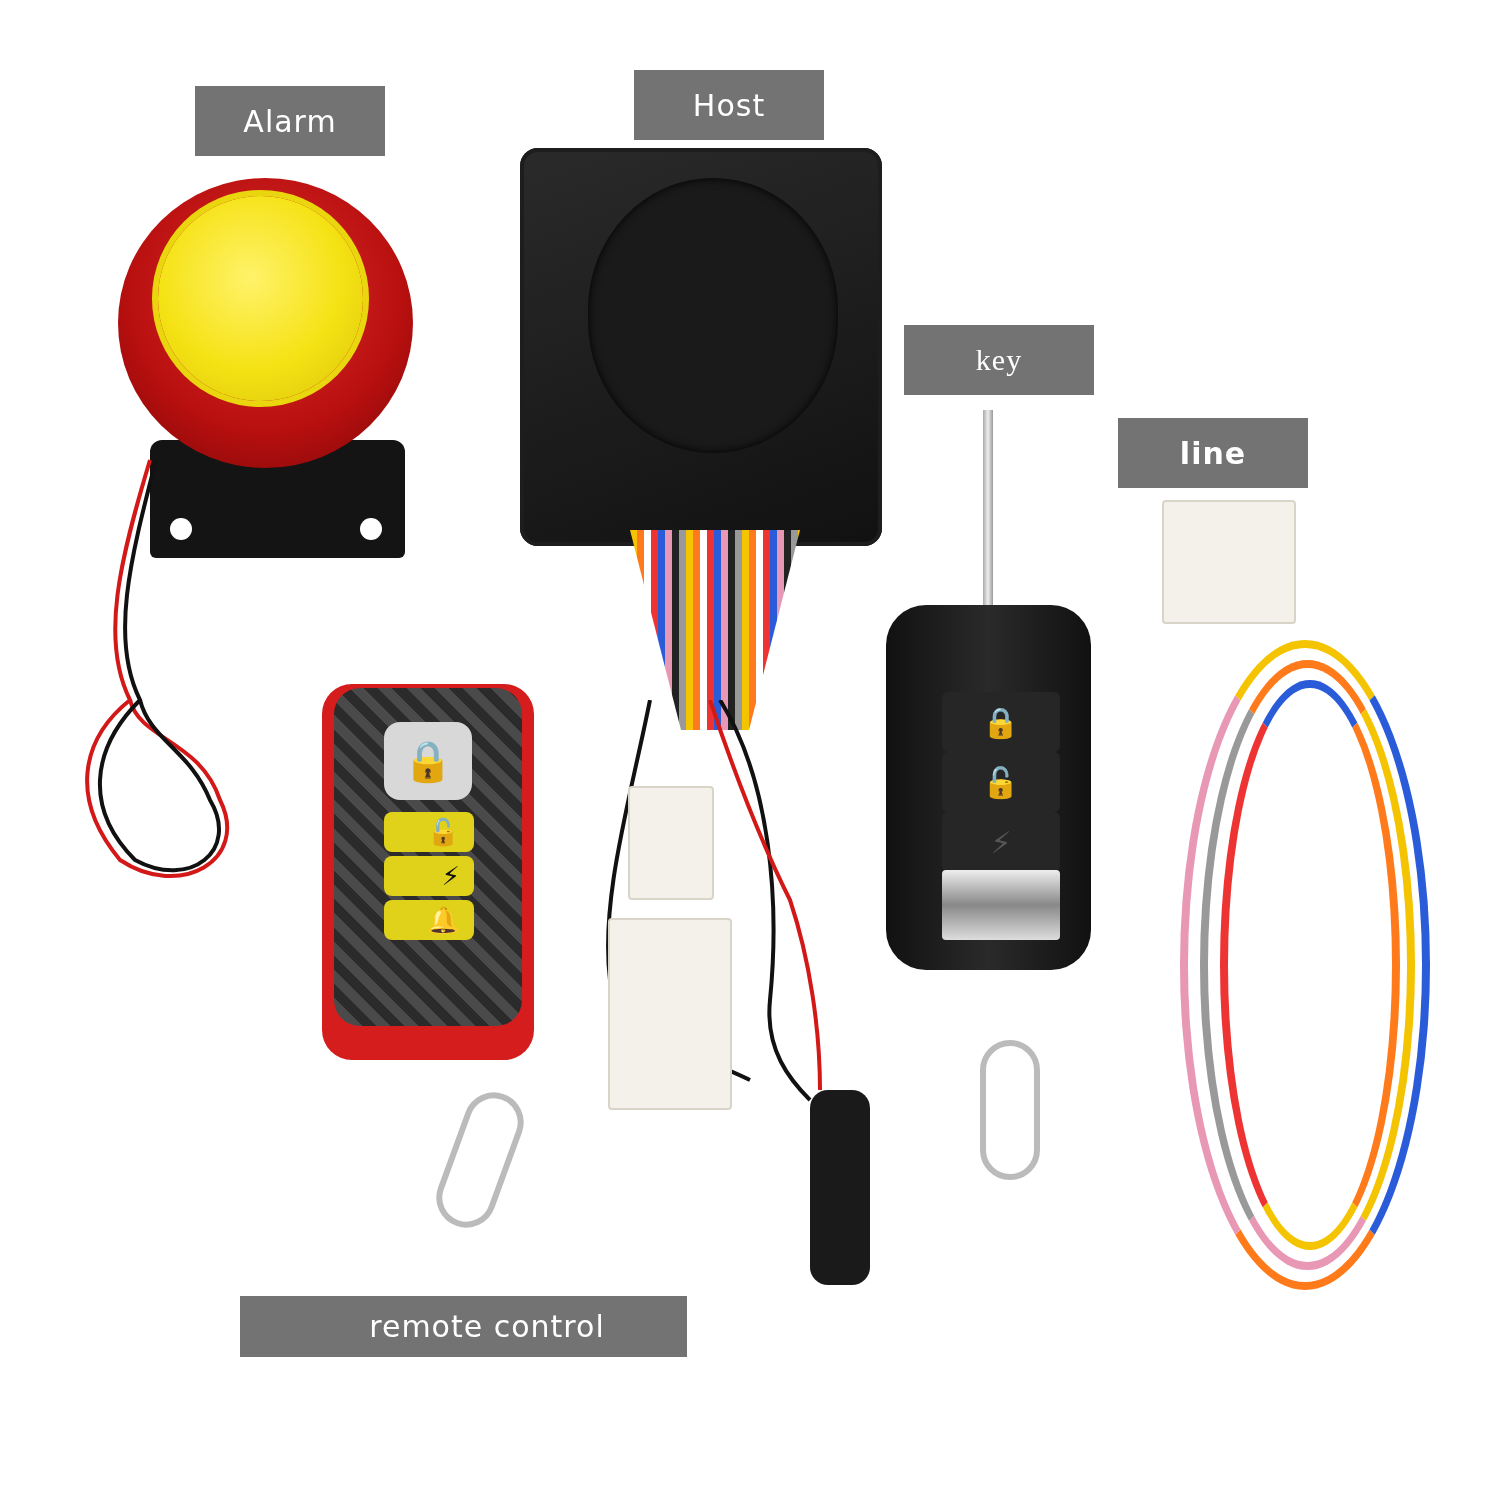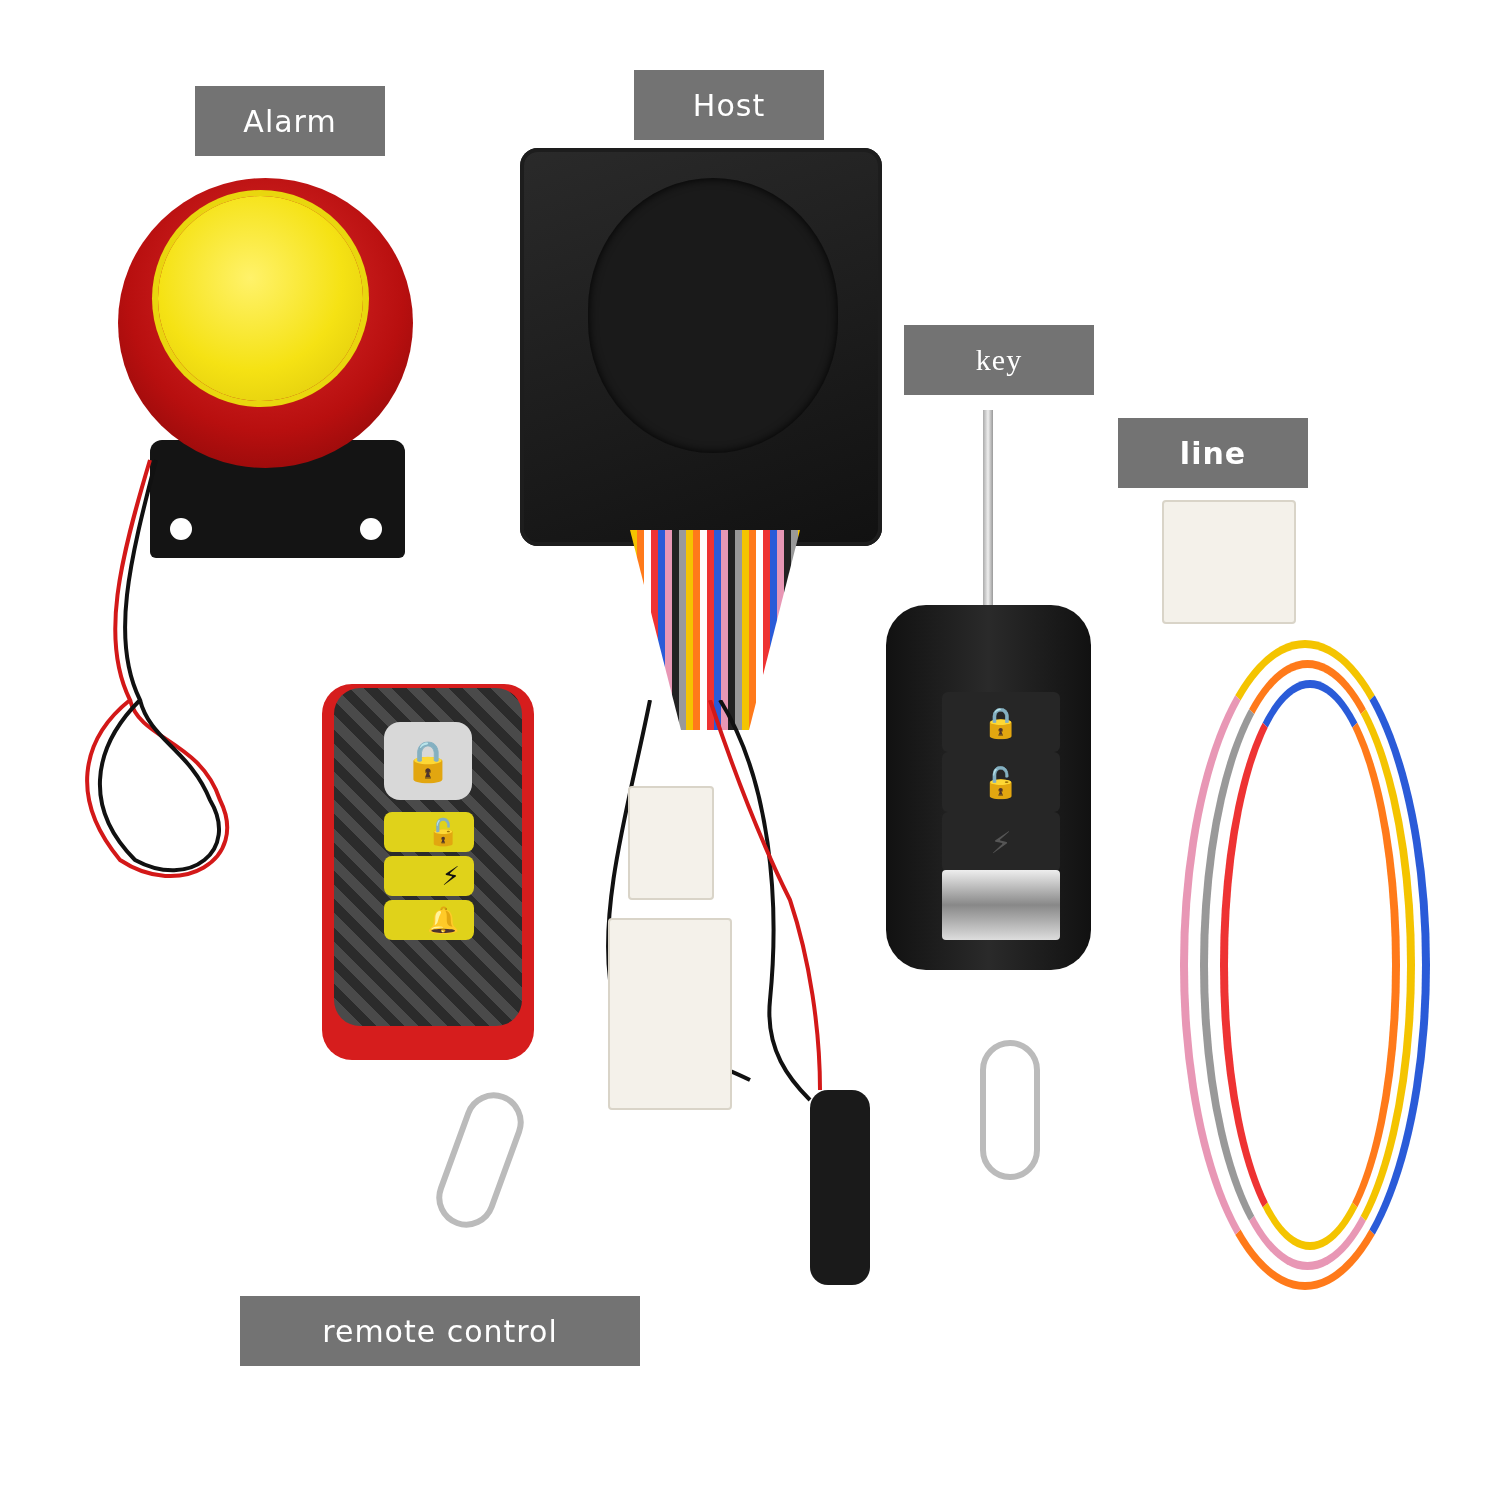"remote control" div.label { height: 70px -> 61px; padding-left: none -> 47px }
